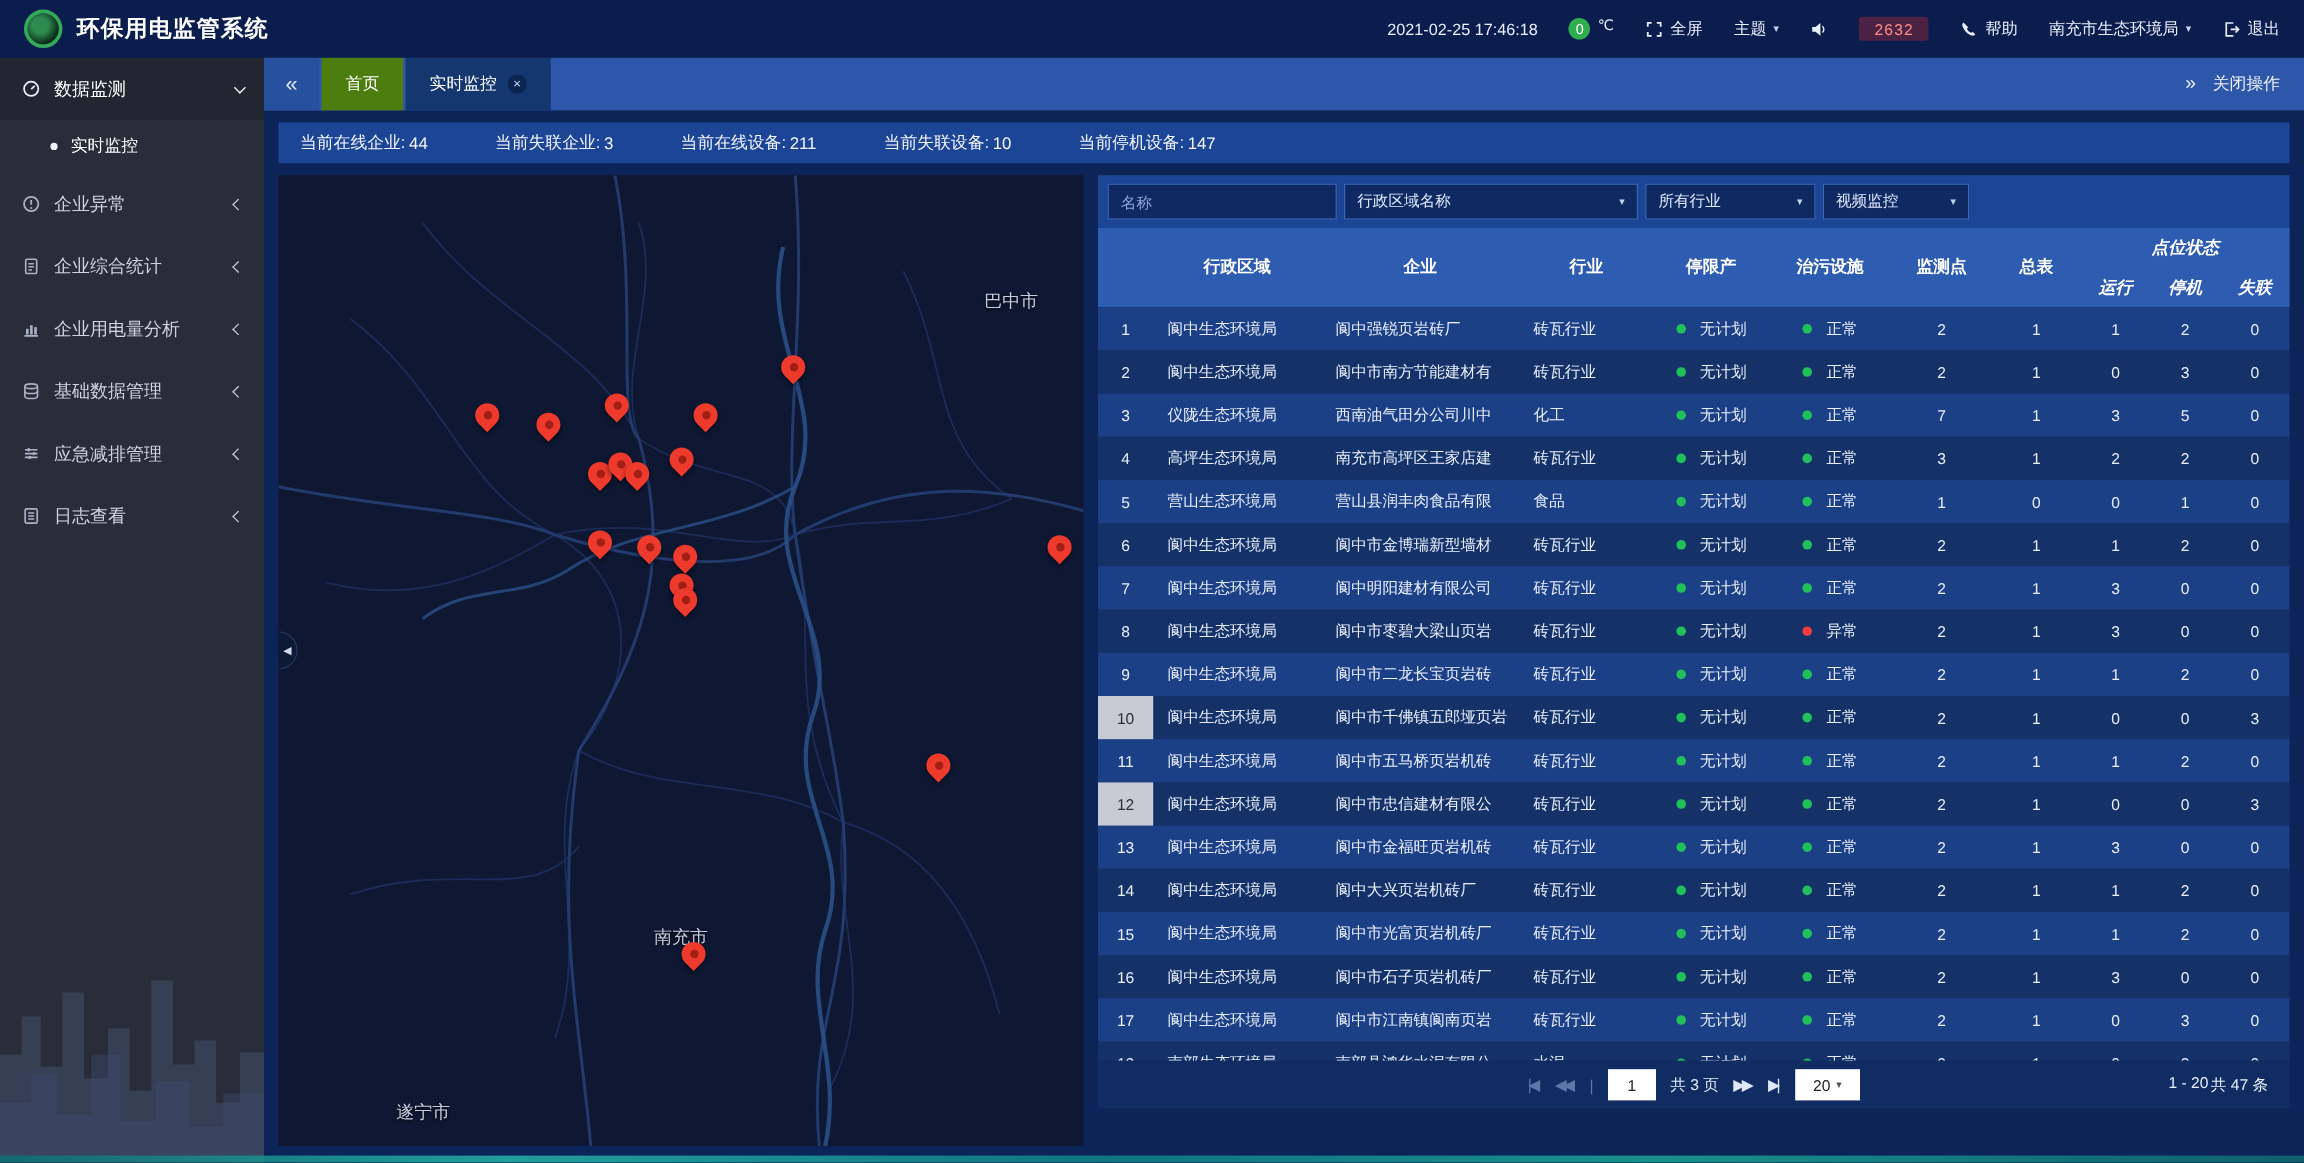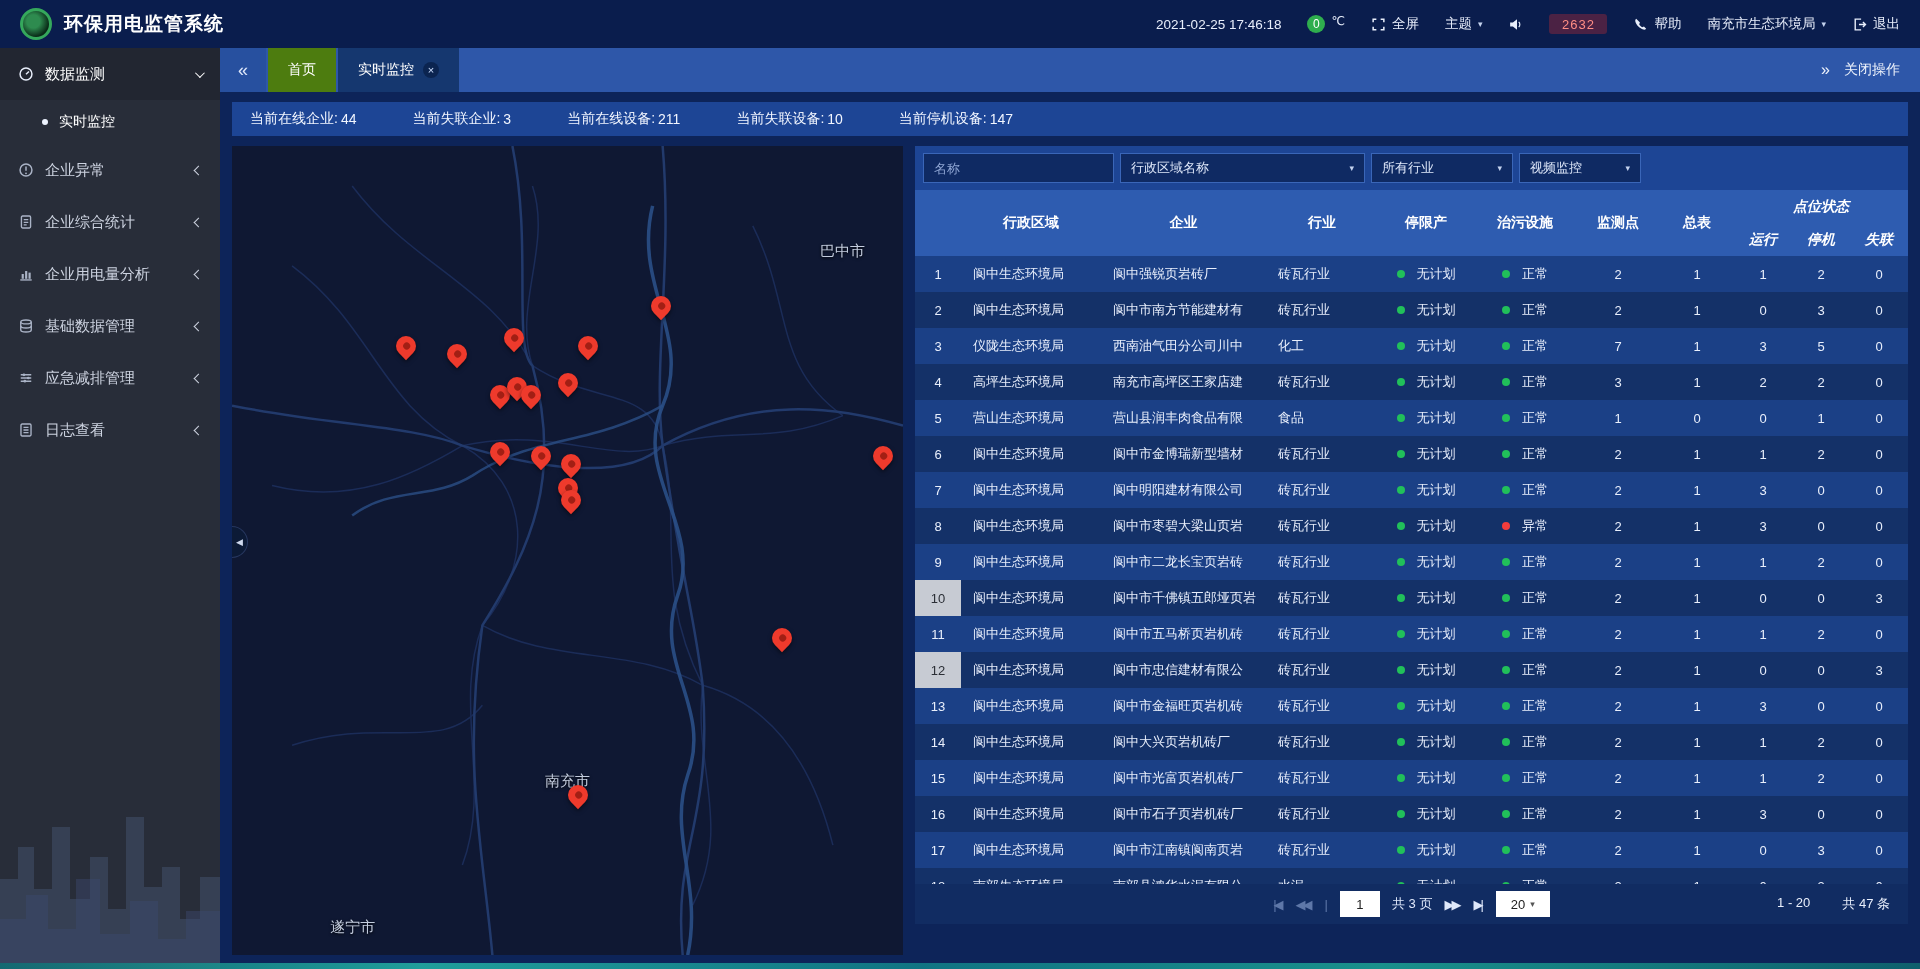"1 - 20" .pg-info { gap: 32px -> 2px }
